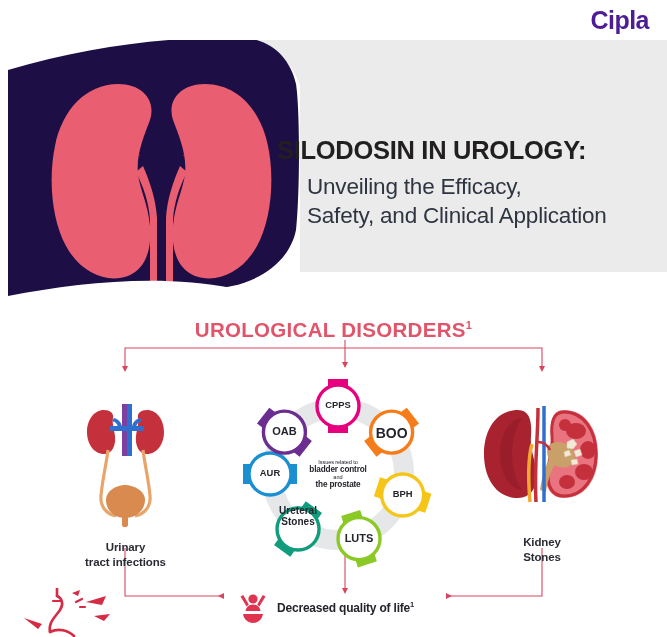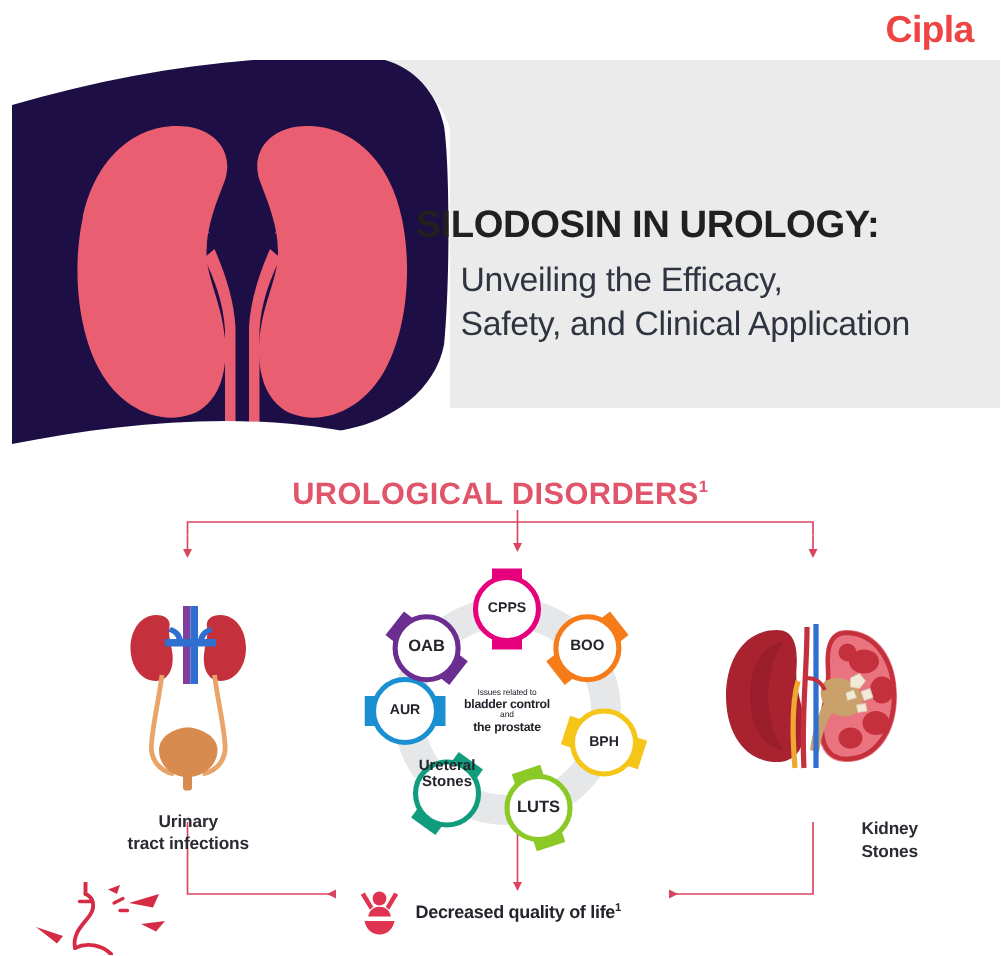"Cipla" #logo-text { color: #ef4444 -> #4c1d95 }
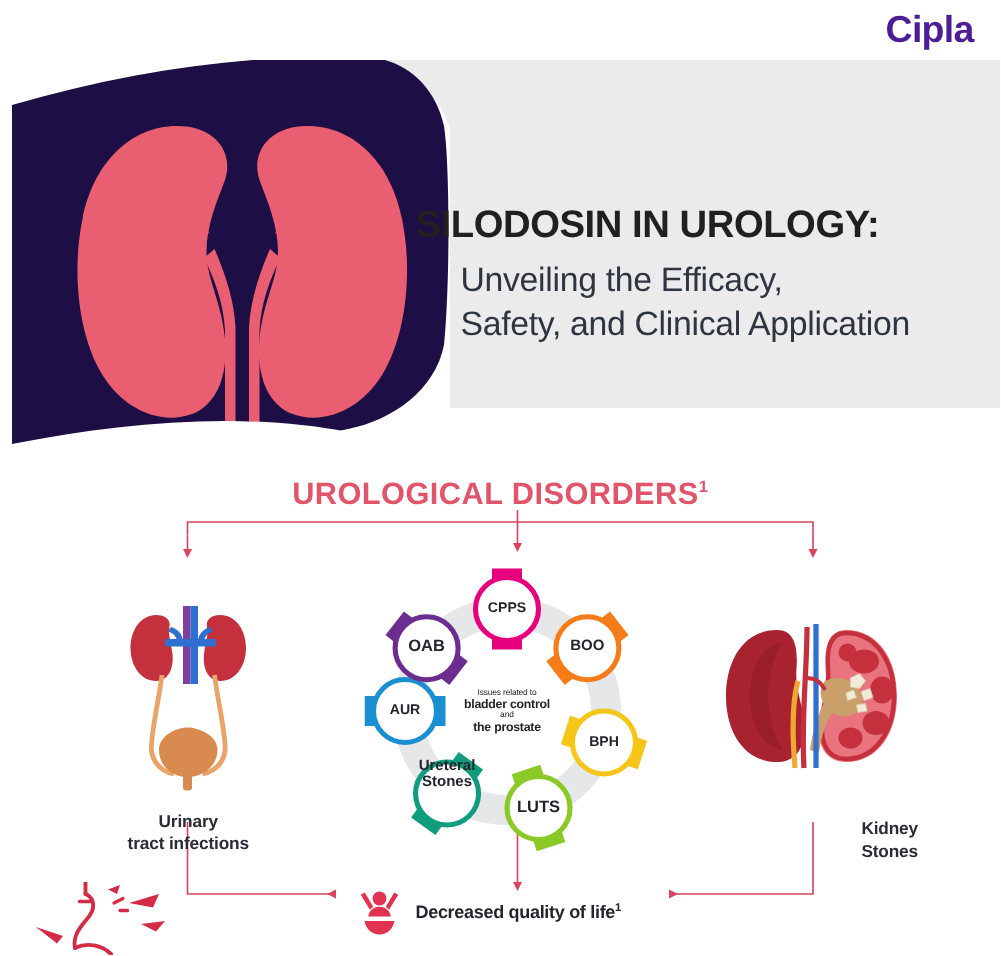"BOO" div.node-label { font-size: 10px -> 14px }
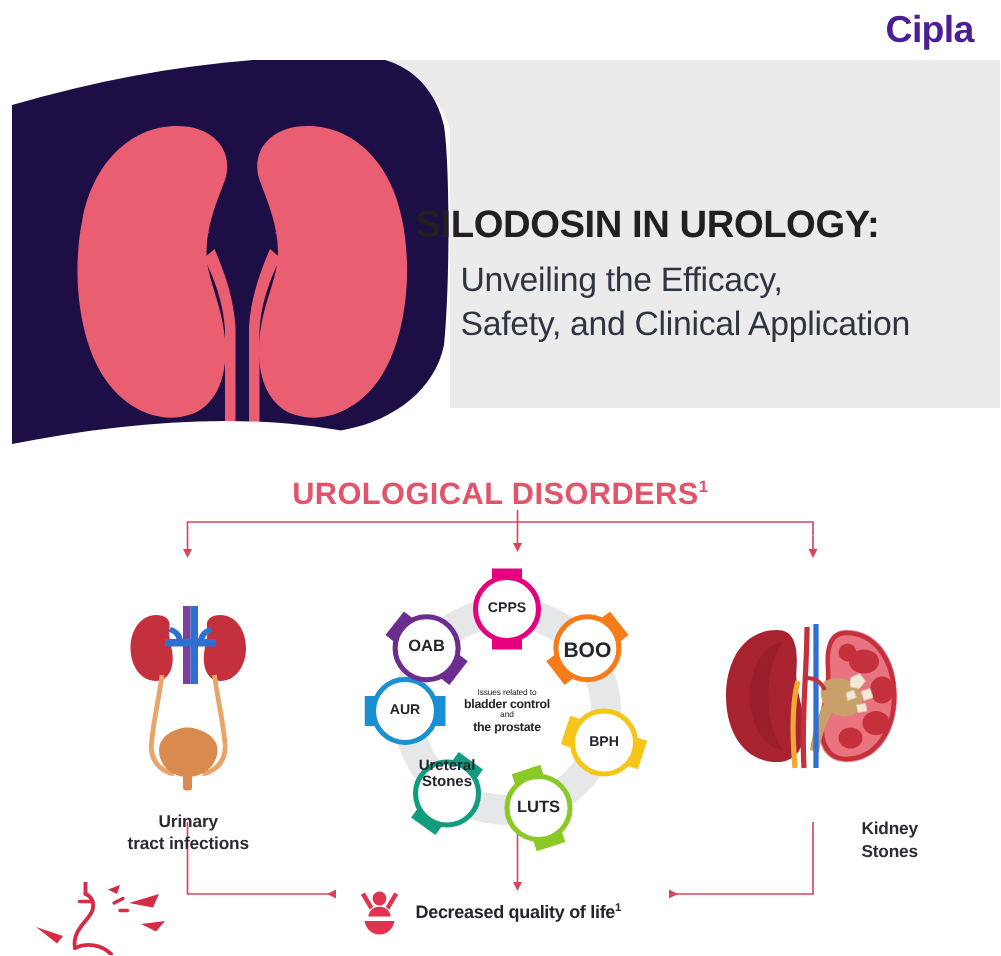"Kidney" #block-stones { text-align: right -> none; top: 408px -> 398px }
